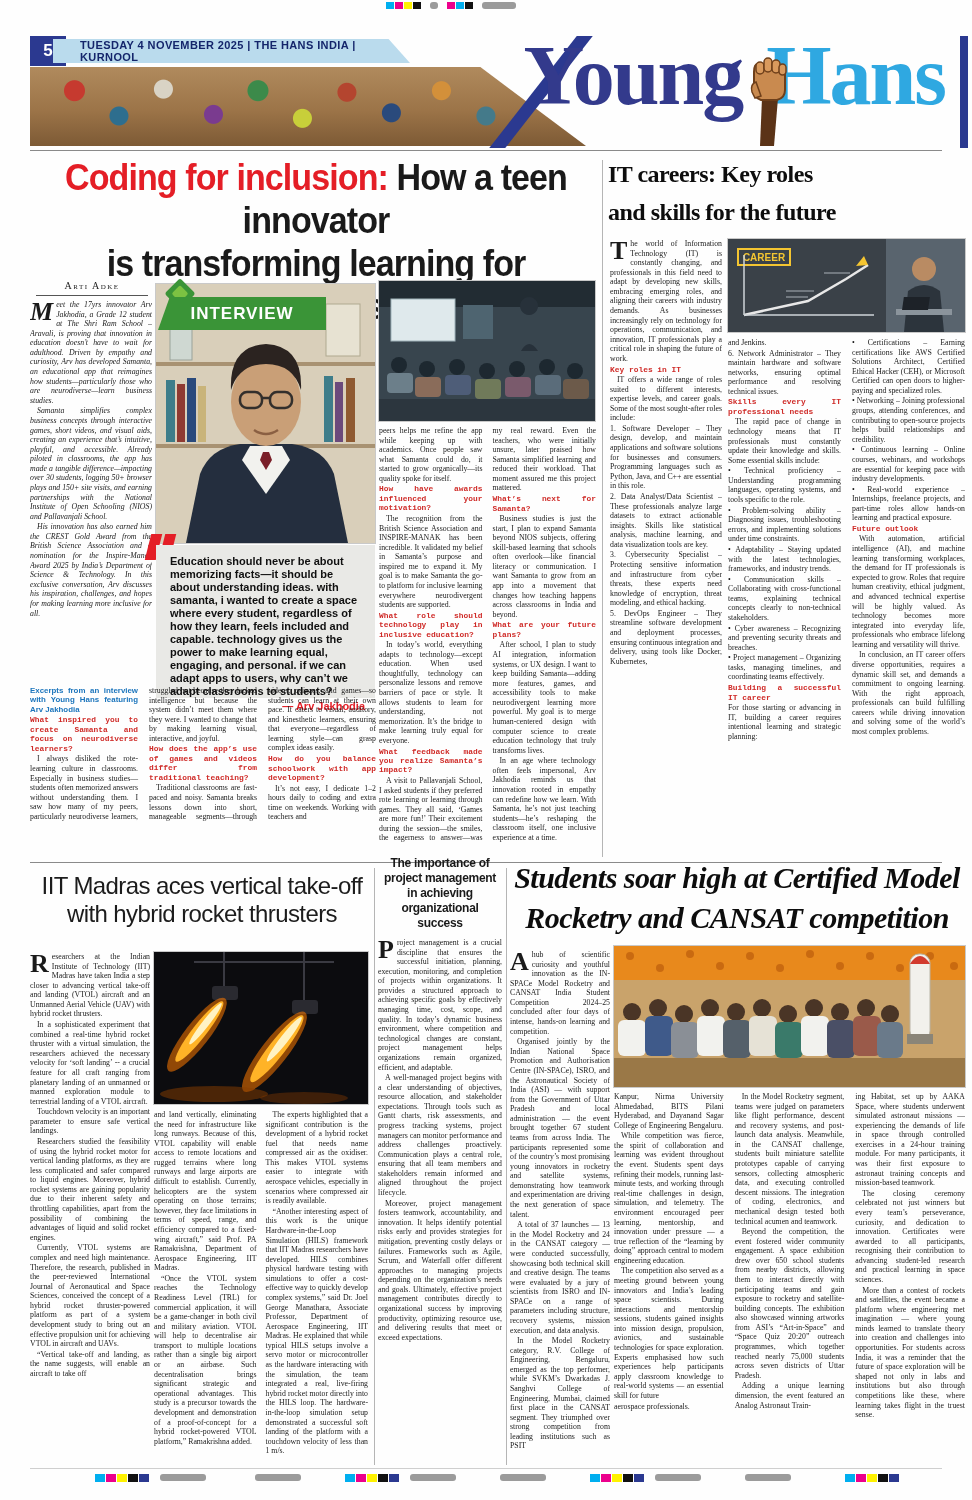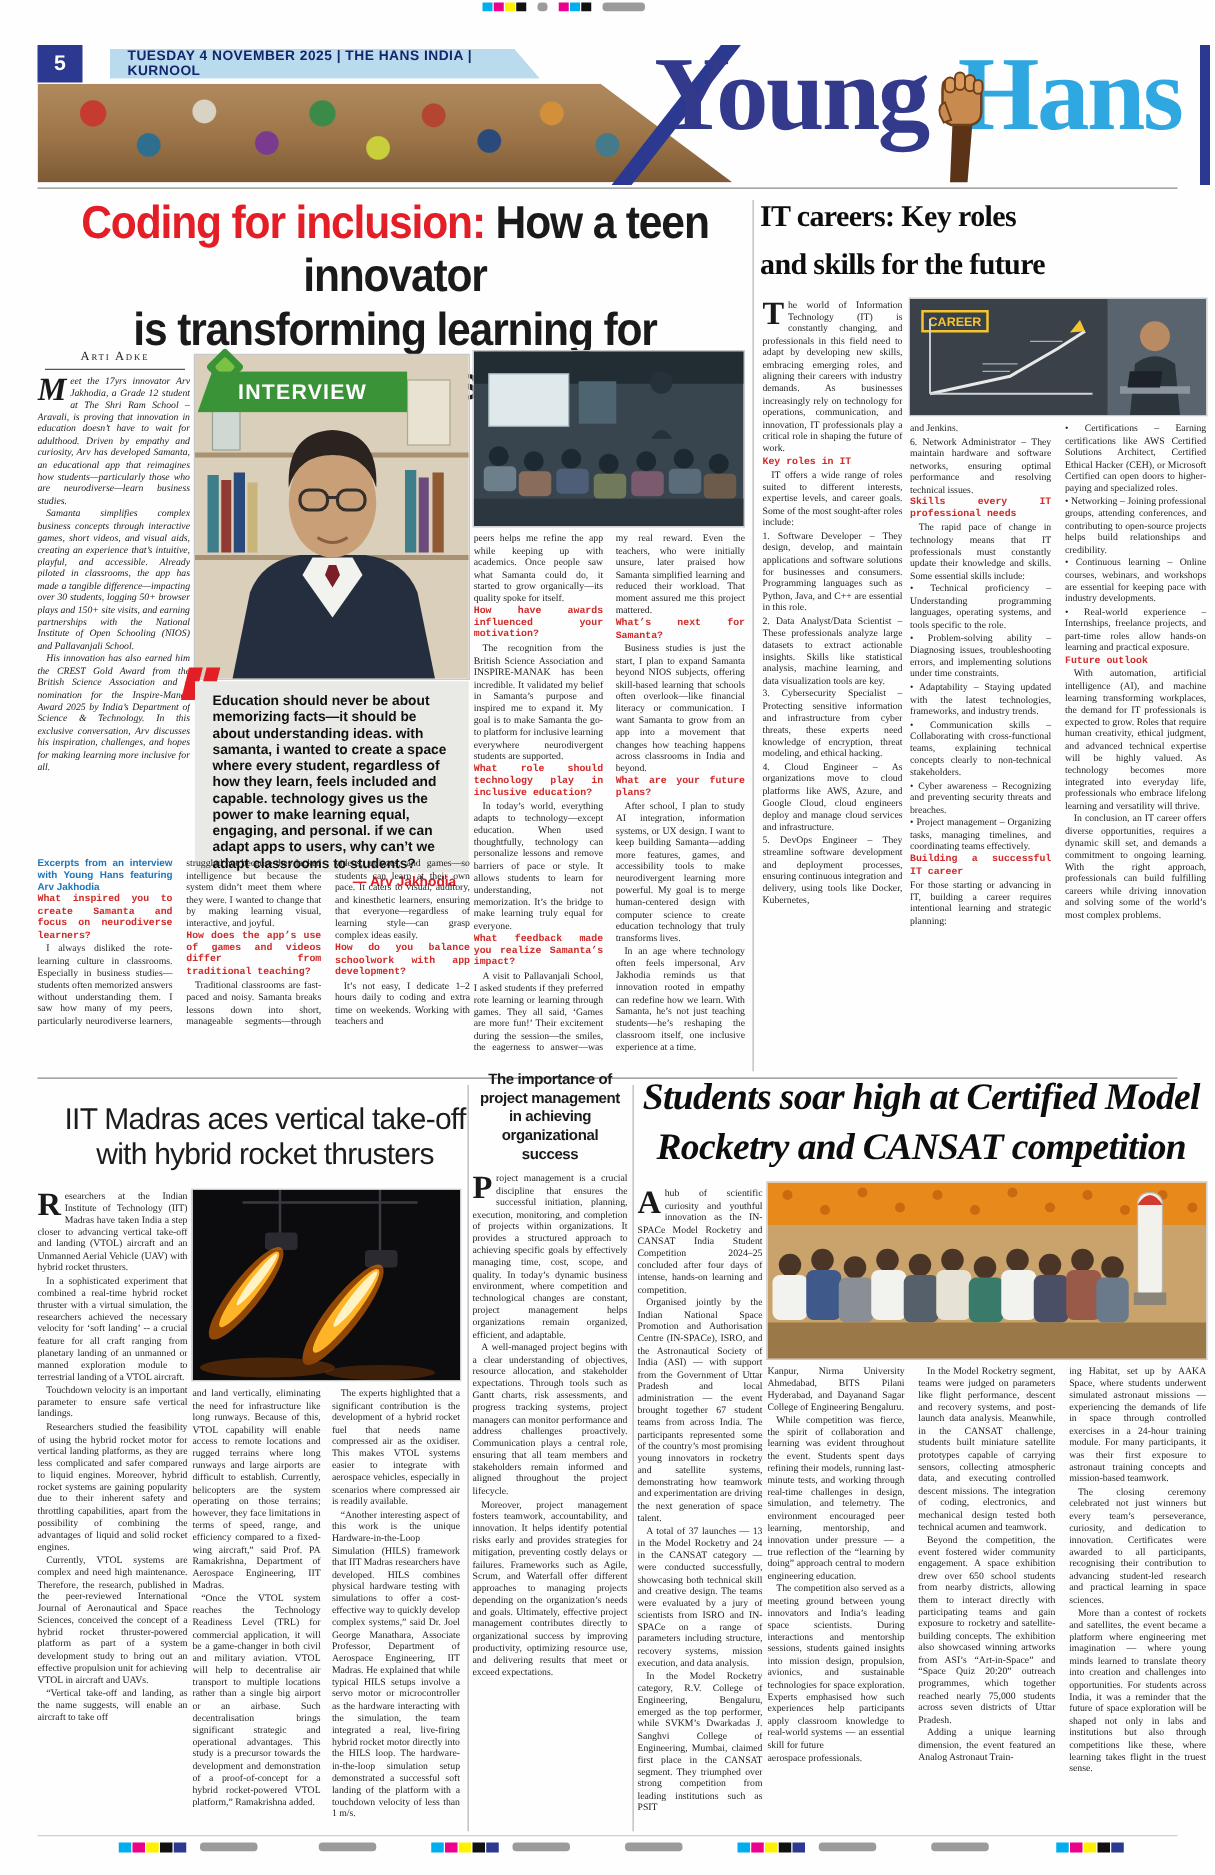"TUESDAY 4 NOVEMBER 2025 |" .datebar { left: 88px -> 53px; padding-left: 14px -> 27px }
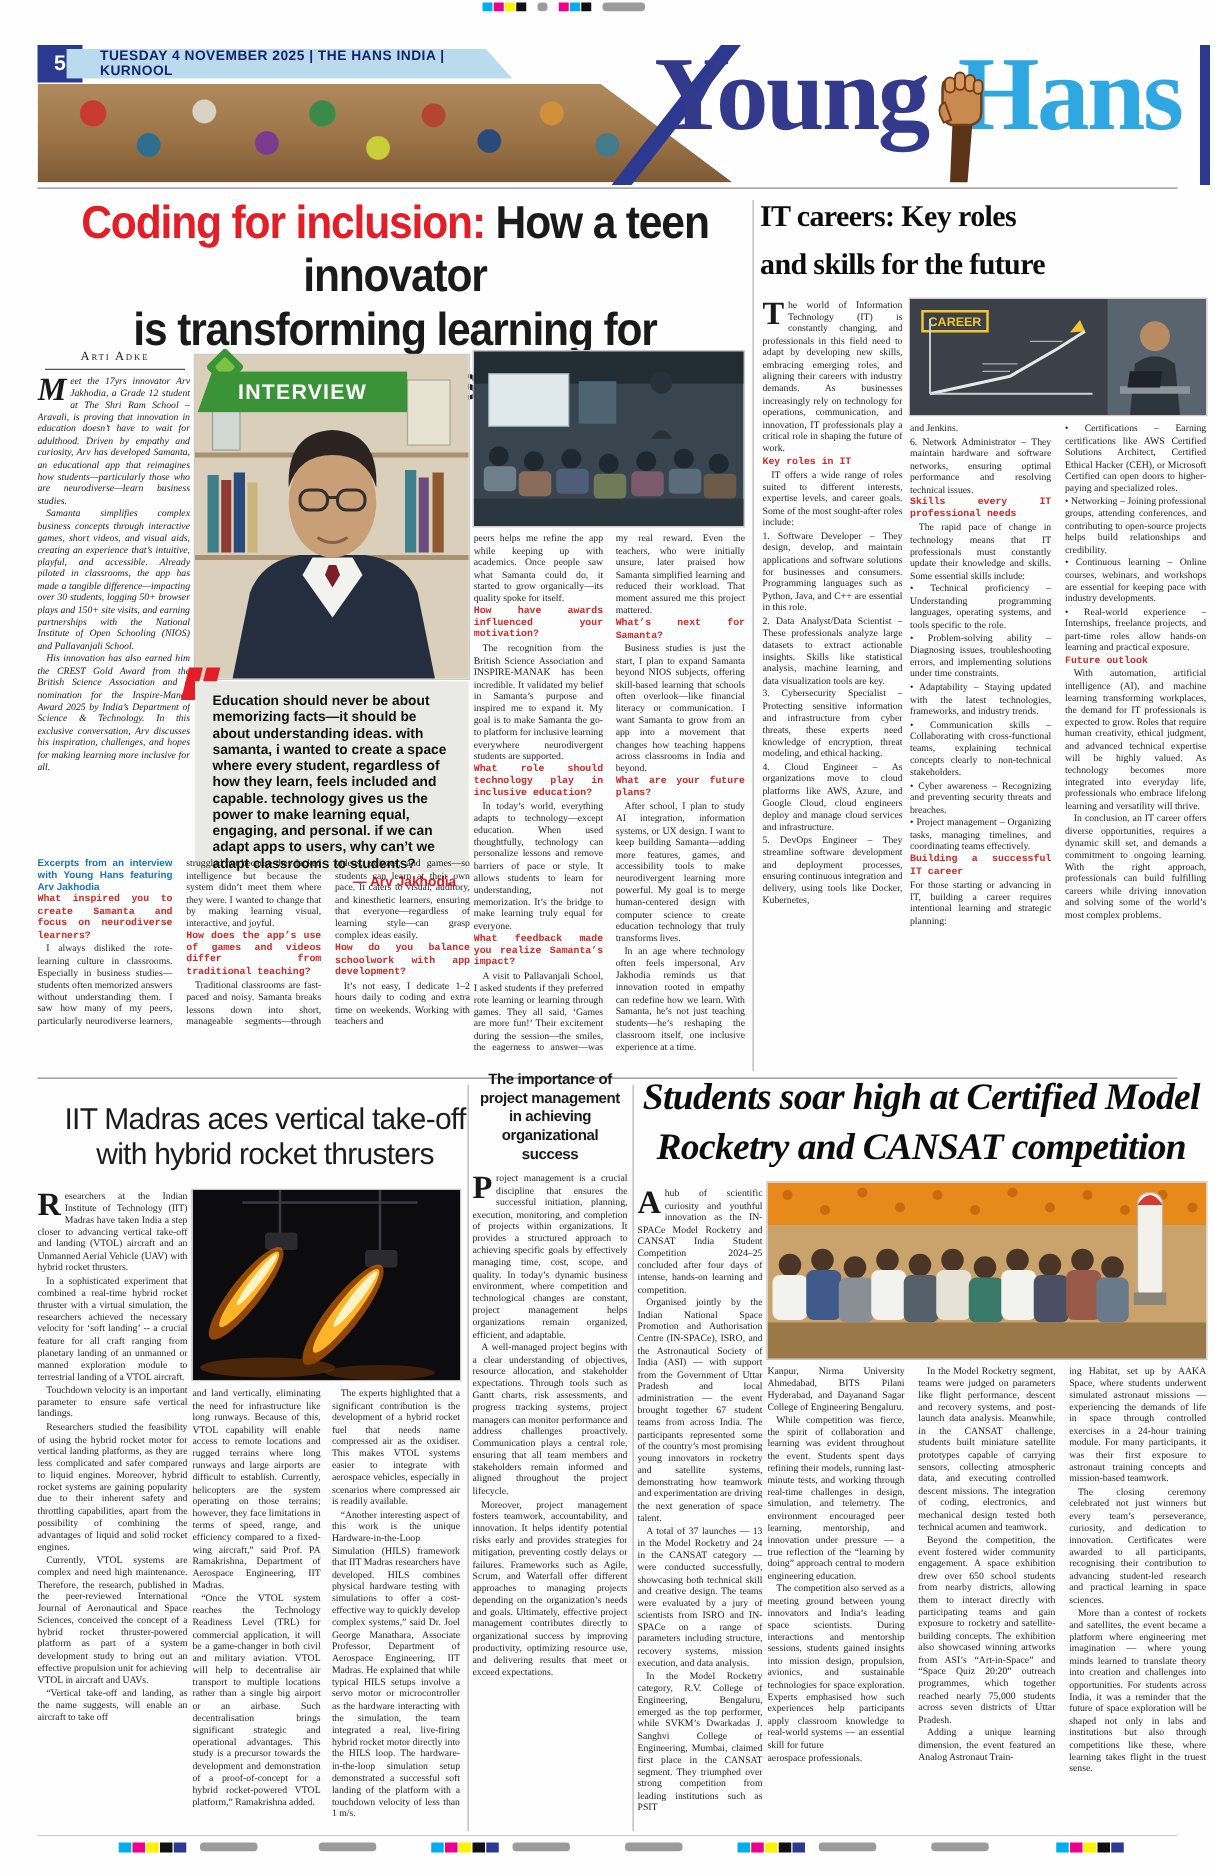"4. Cloud Engineer – As" p.nofirst { html: <p>4. Cloud Engineer – As organizations move to cloud platforms like AWS, Azure, and Google Cloud, cloud engineers deploy and manage cloud services and infrastructure.</p> -> none }
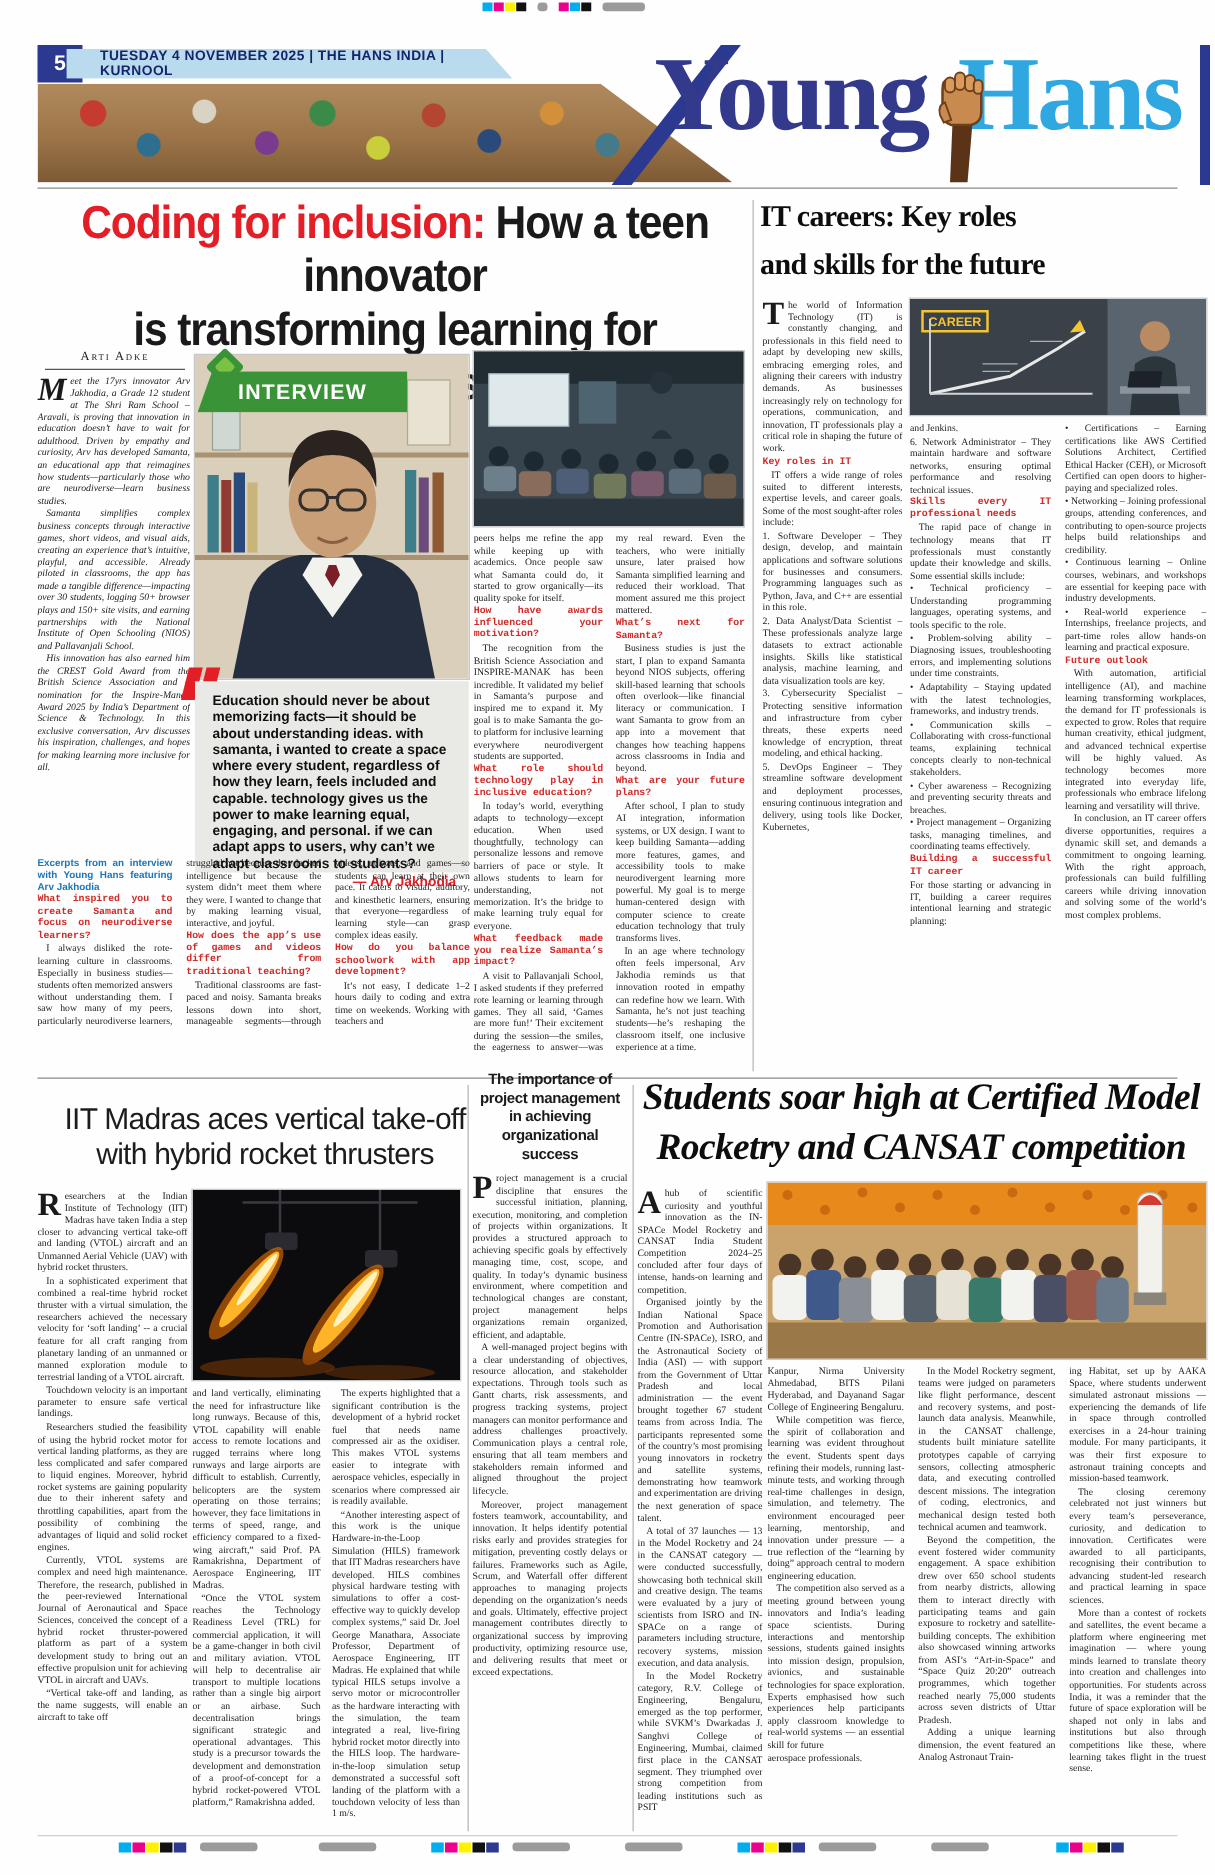"IIT Madras aces vertical take-off" h2.abs { margin: 12px -> 2px }
